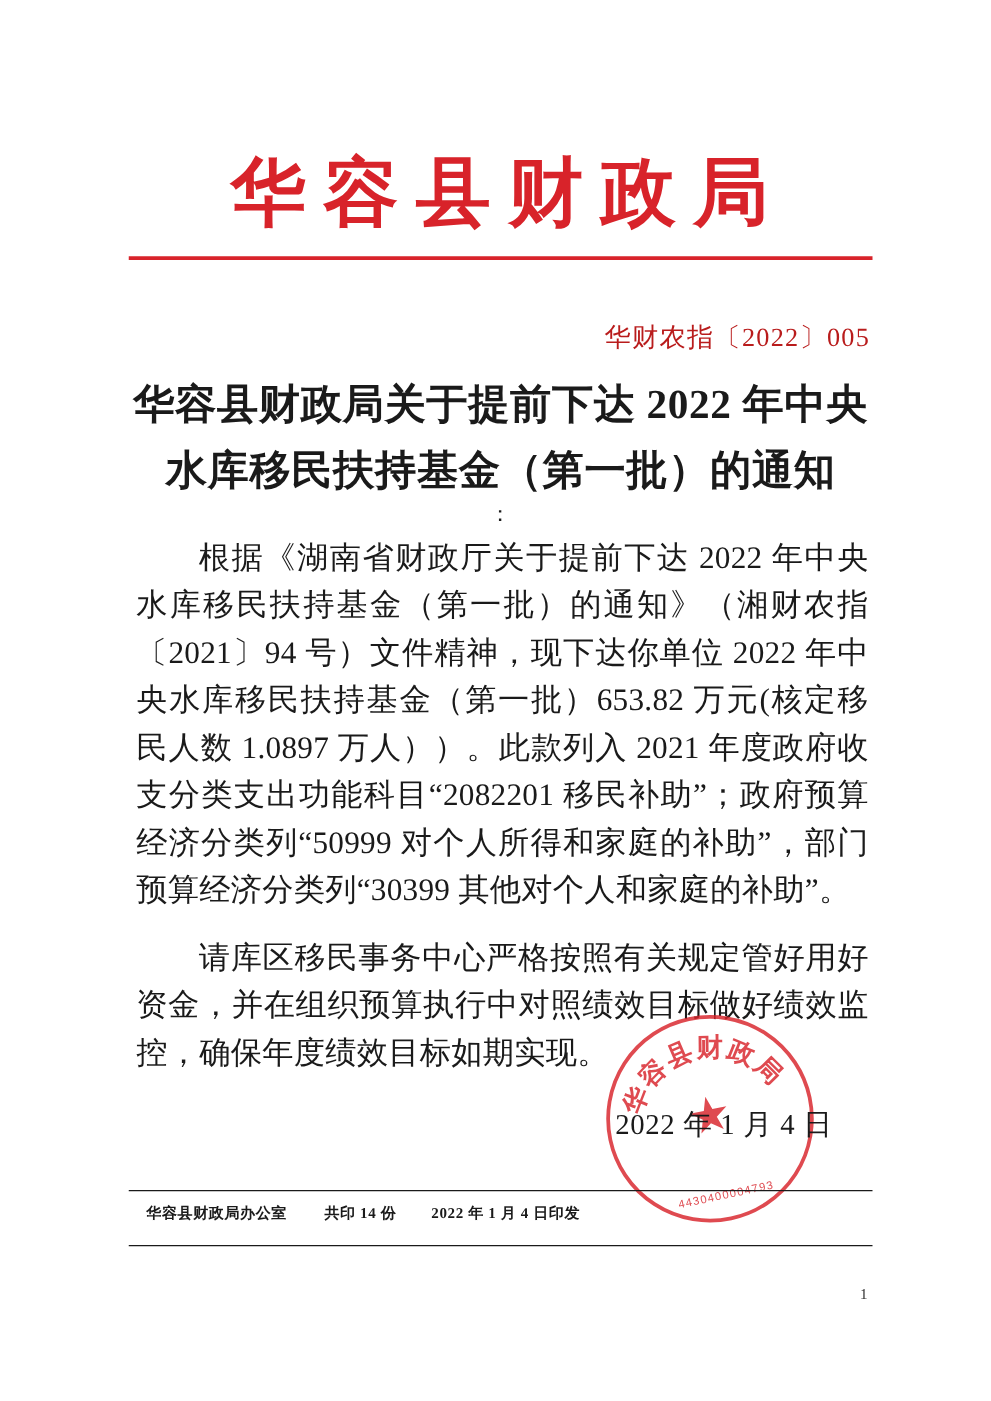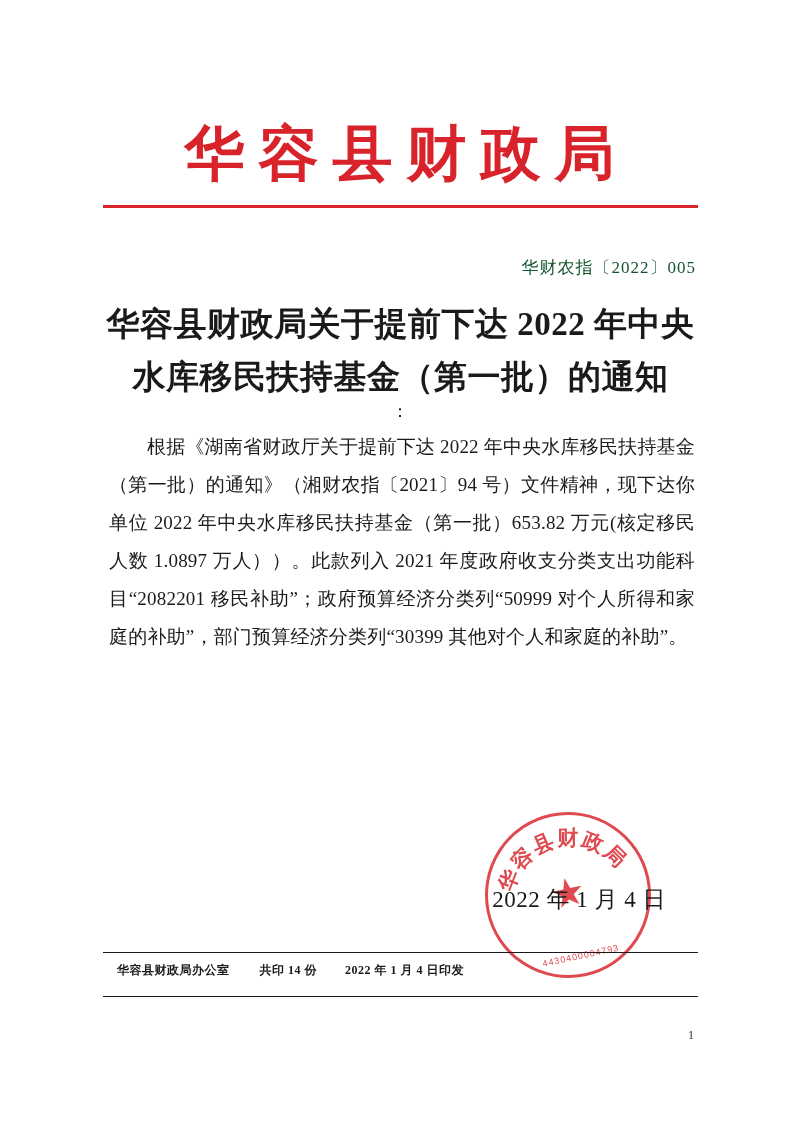"华财农指〔2022〕005" .doc-number { color: #14532d -> #b91c1c; font-size: 17px -> 21px }
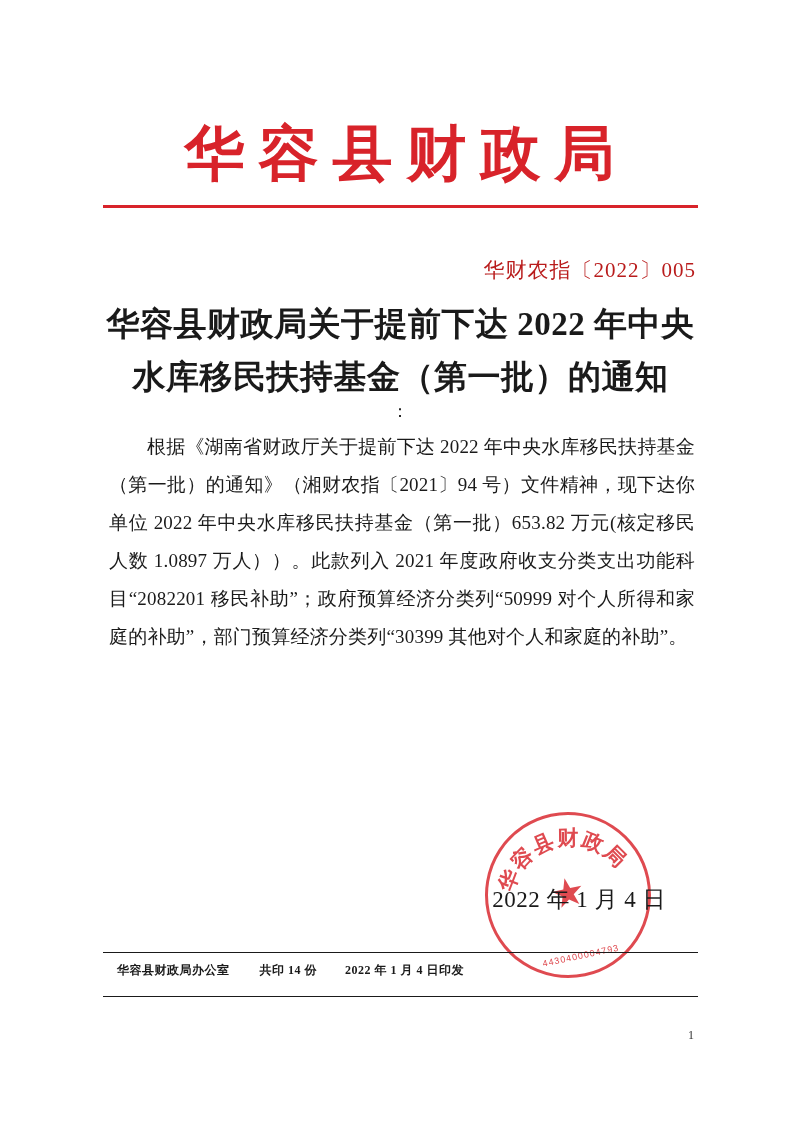"根据《湖南省财政厅关于提前下达 2022" .body-block { font-size: 19px -> 25px }
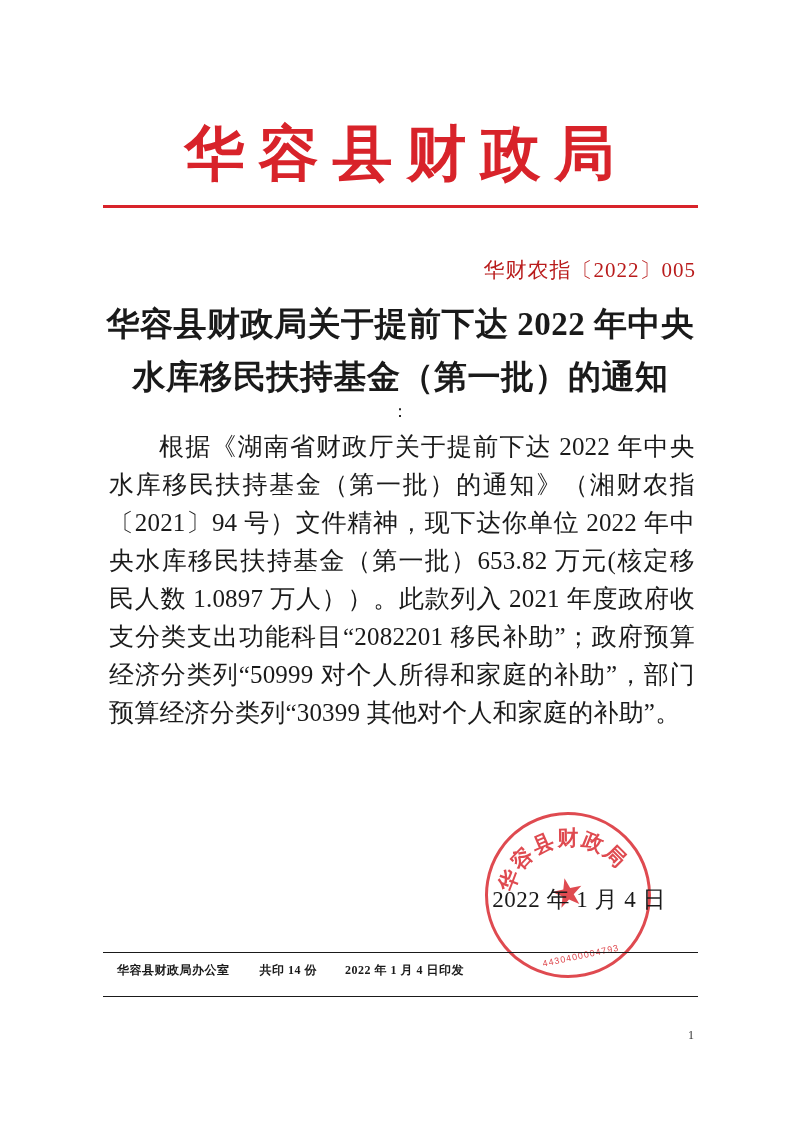"请库区移民事务中心严格按照有关规定管好用好资金，并在组织预算执行中对照绩效目标做" p { html: none -> <p>请库区移民事务中心严格按照有关规定管好用好资金，并在组织预算执行中对照绩效目标做好绩效监控，确保年度绩效目标如期实现。</p> }
